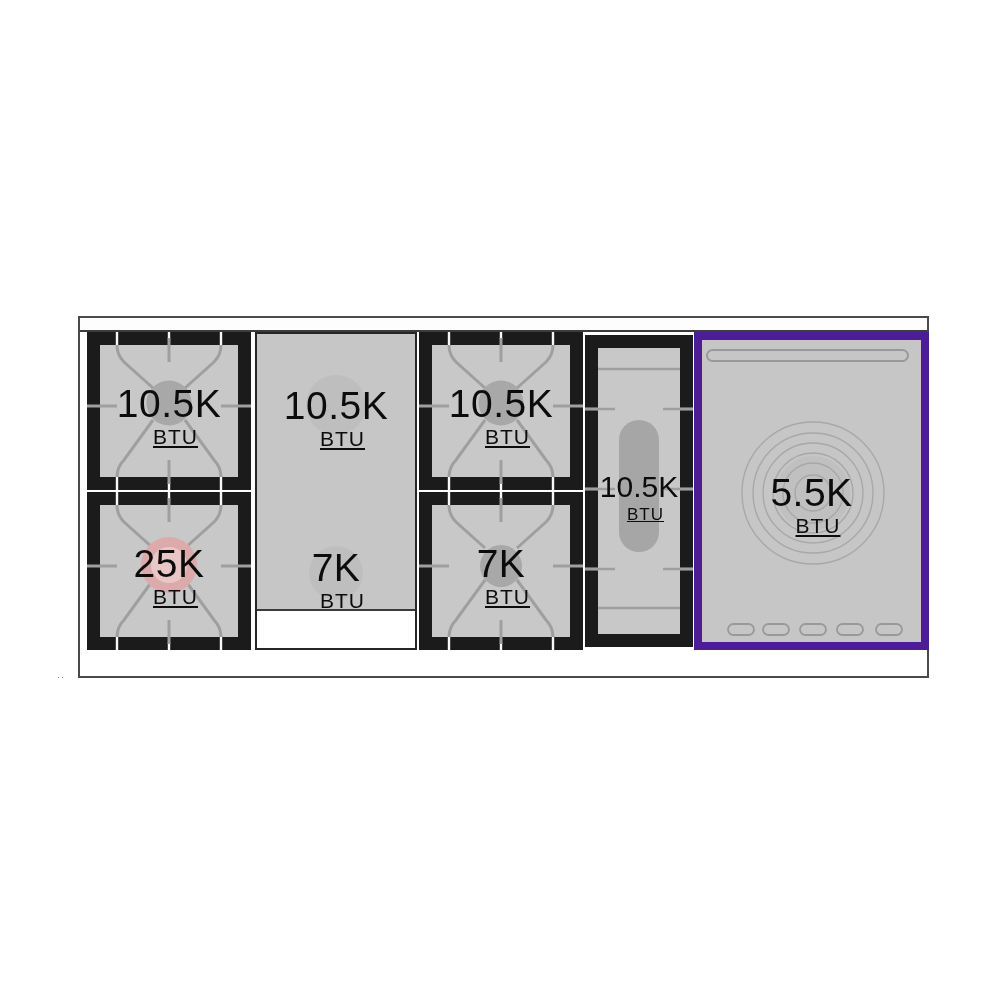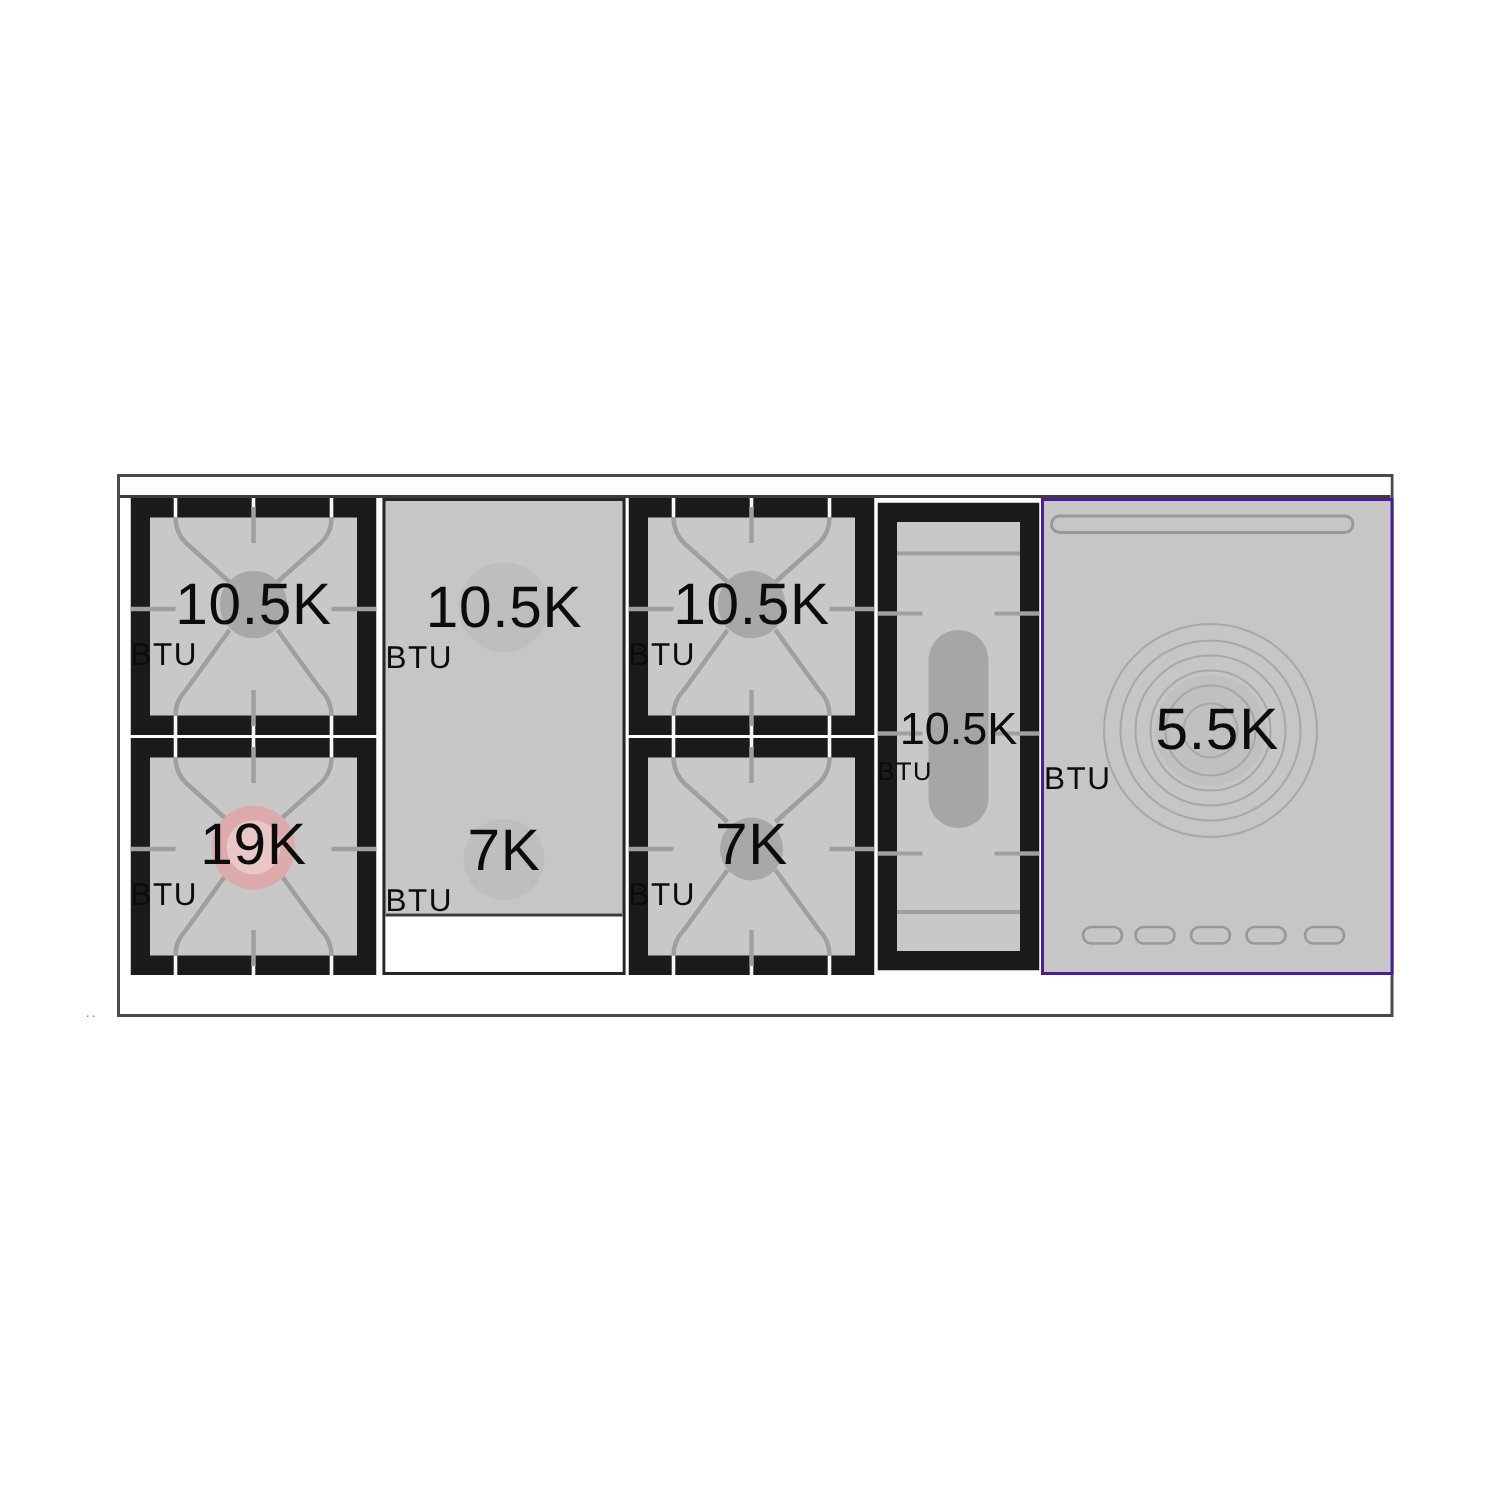"BTU" .unit { left: 0 -> 13px; text-align: left -> center; text-decoration: none -> underline }
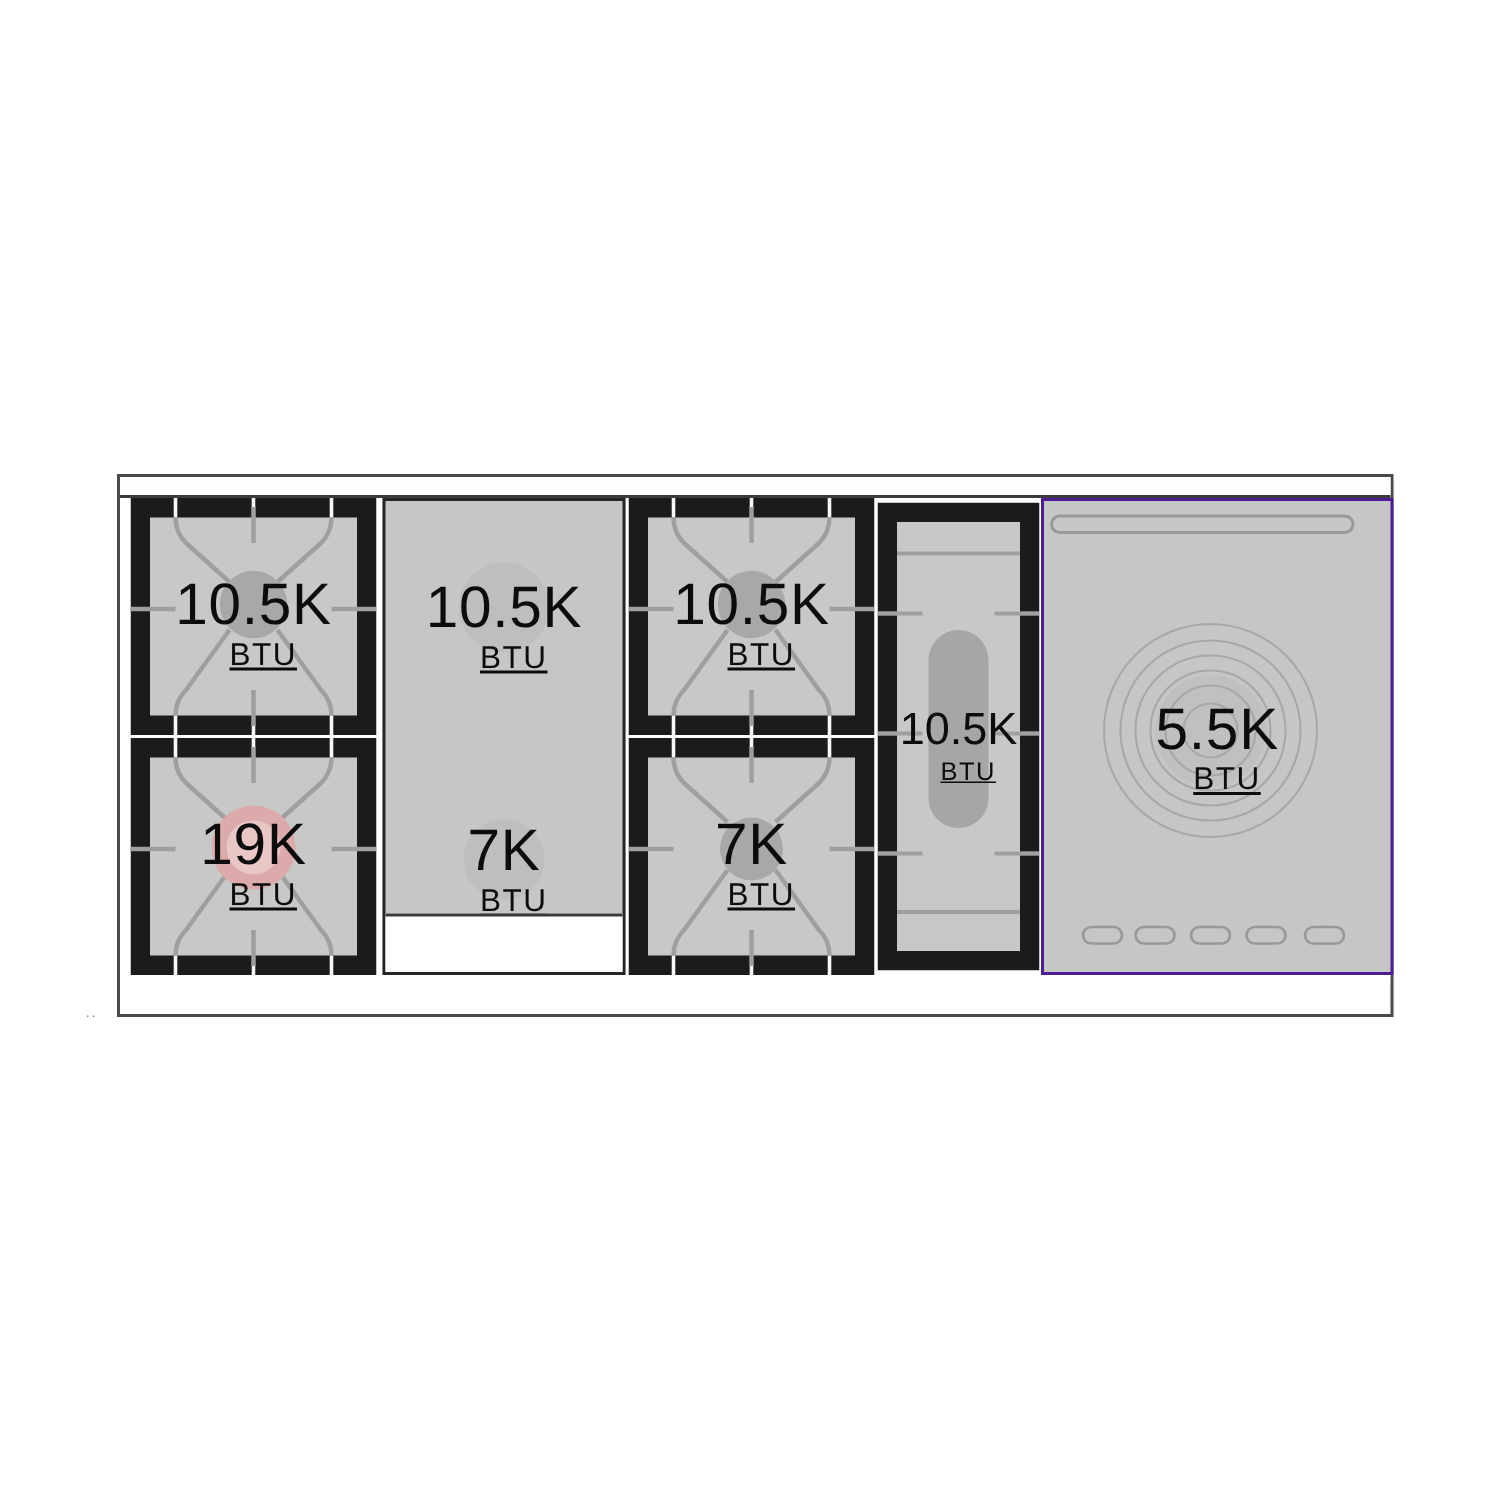"5.5K" .warming { border: 2px solid #4c1d95 -> 8px solid #4c1d95 }
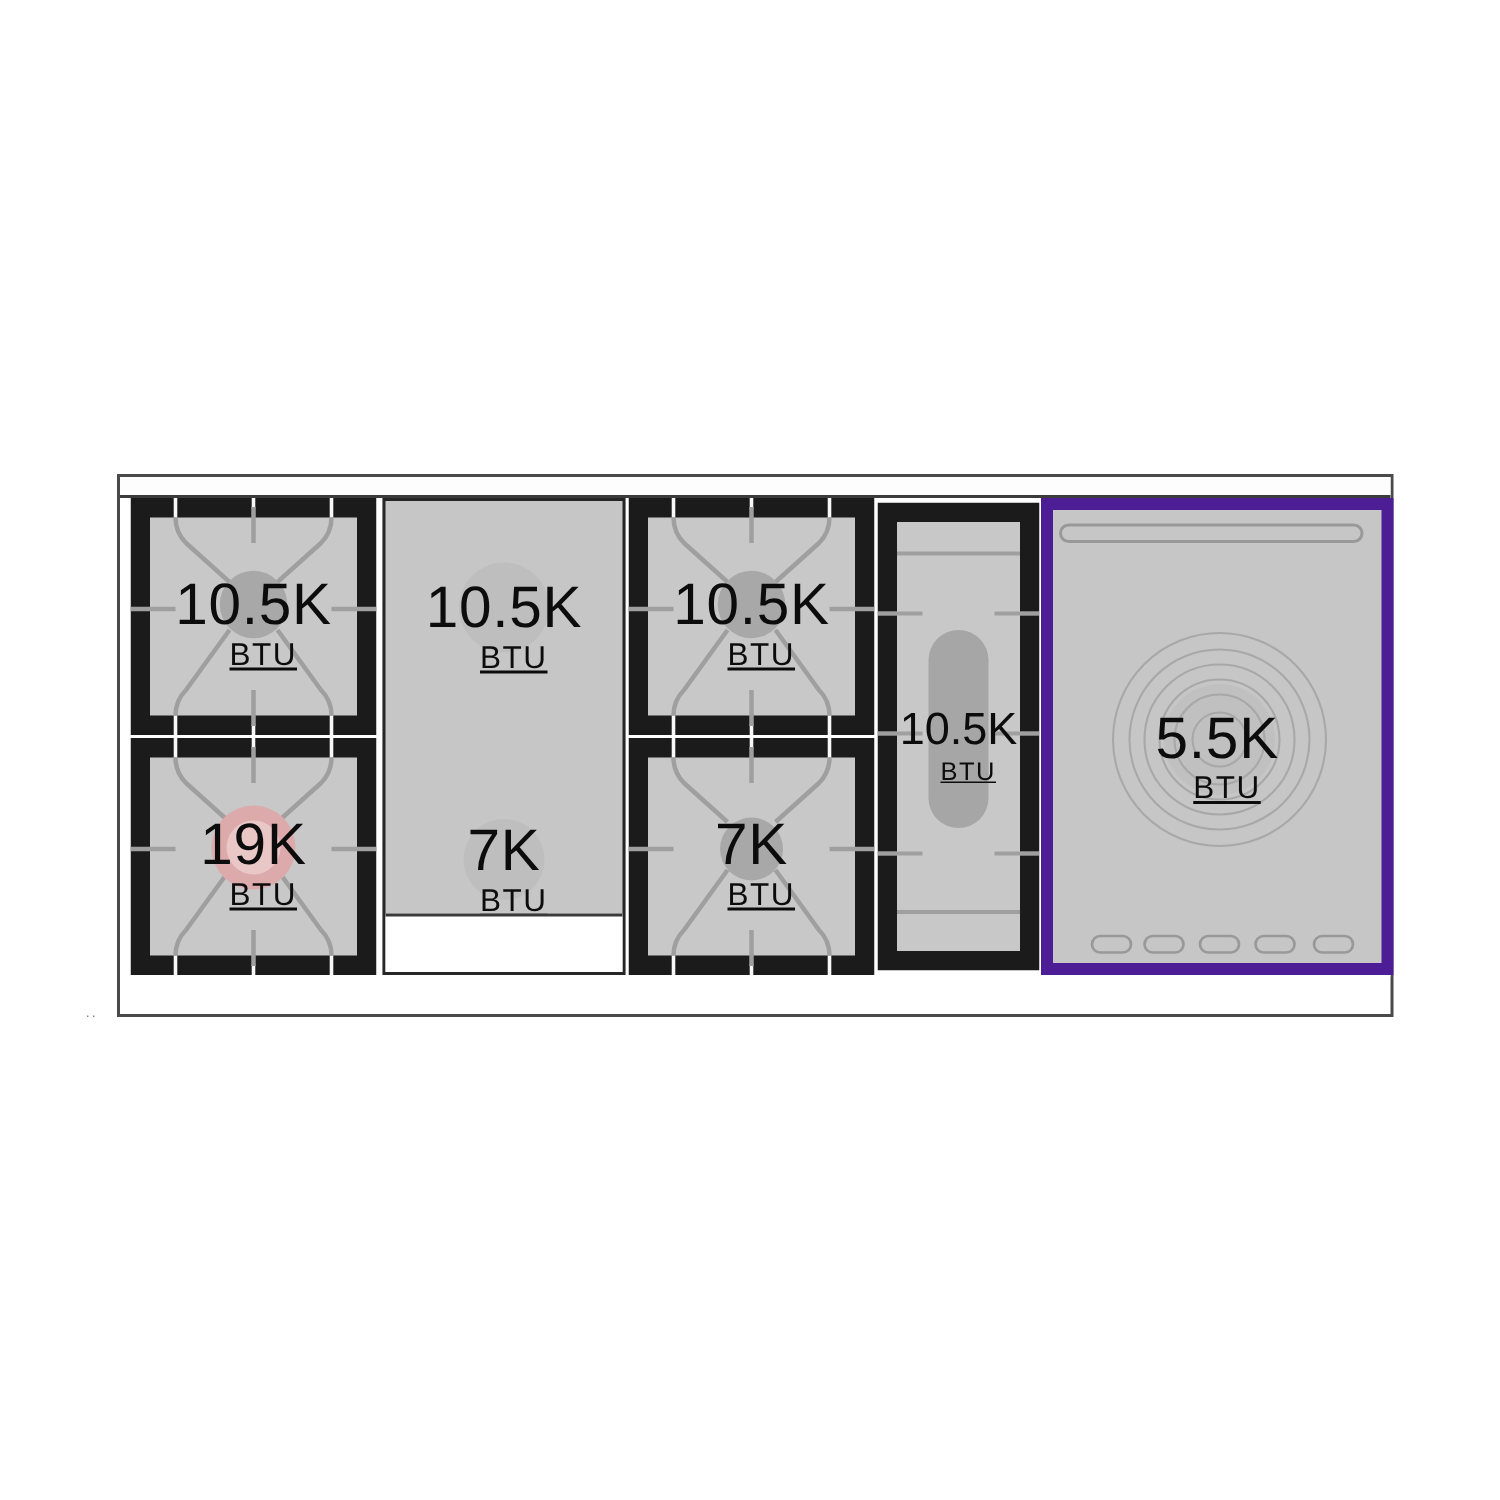"19K" div.power { text: 19K -> 25K }
